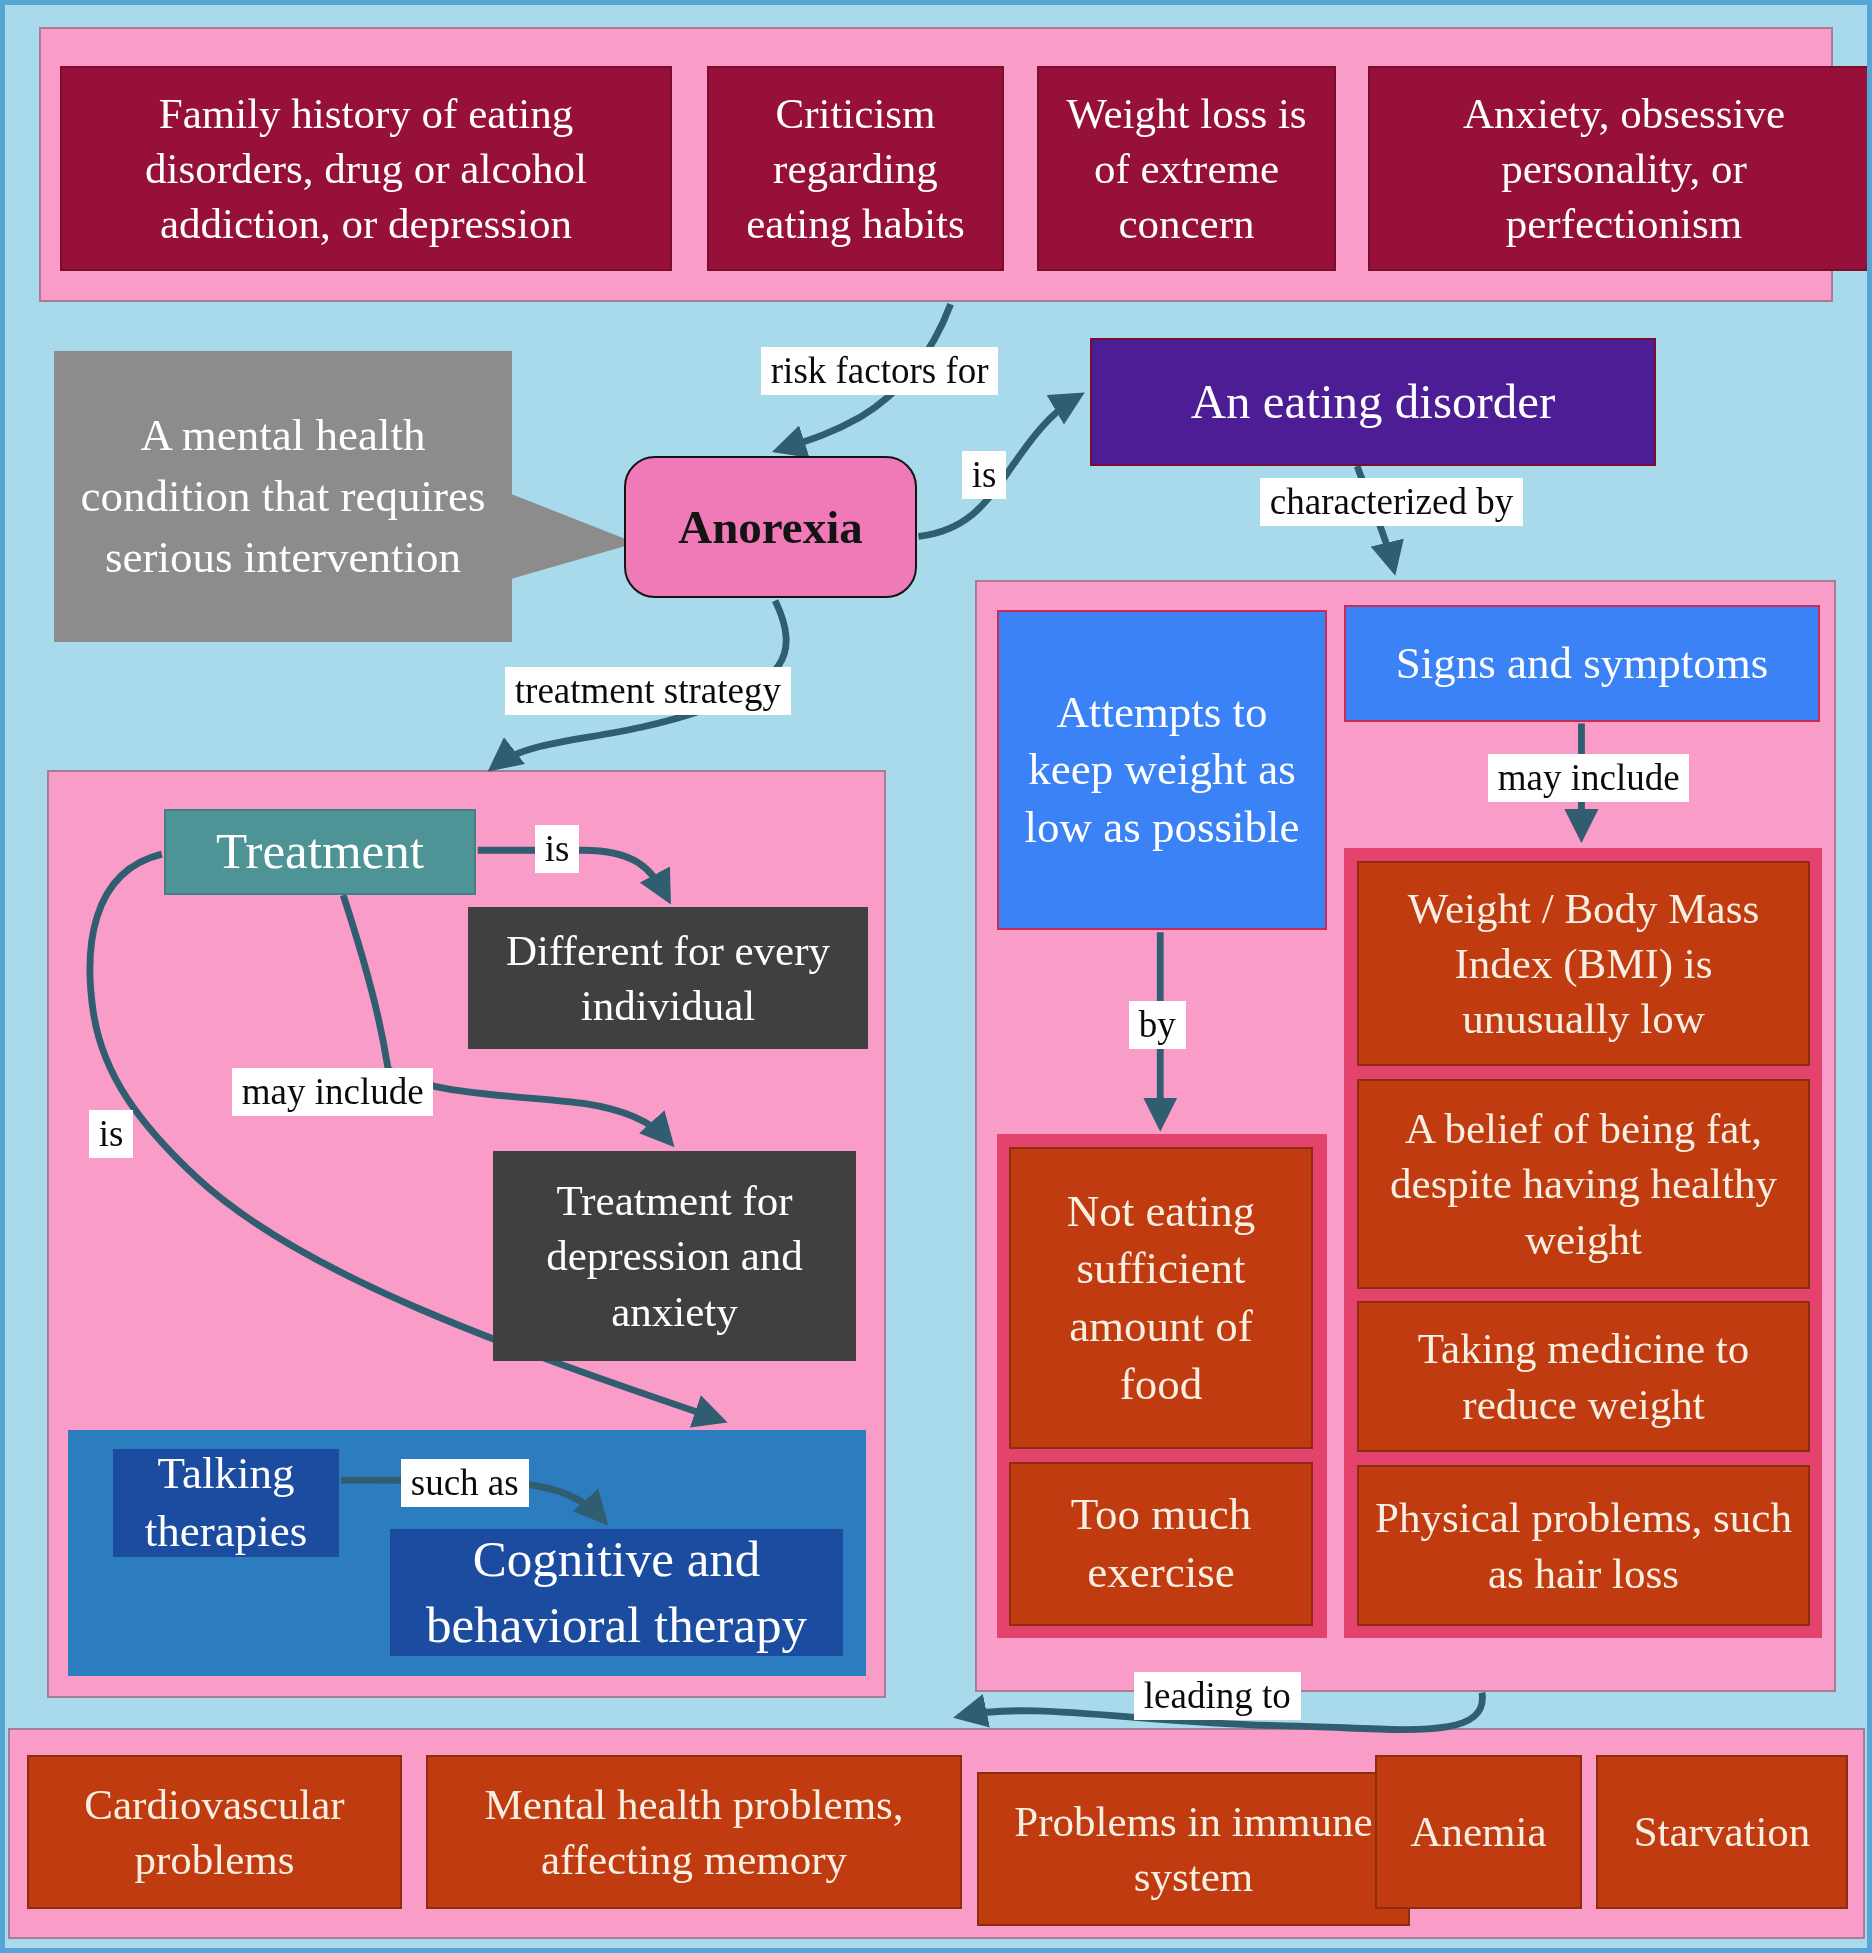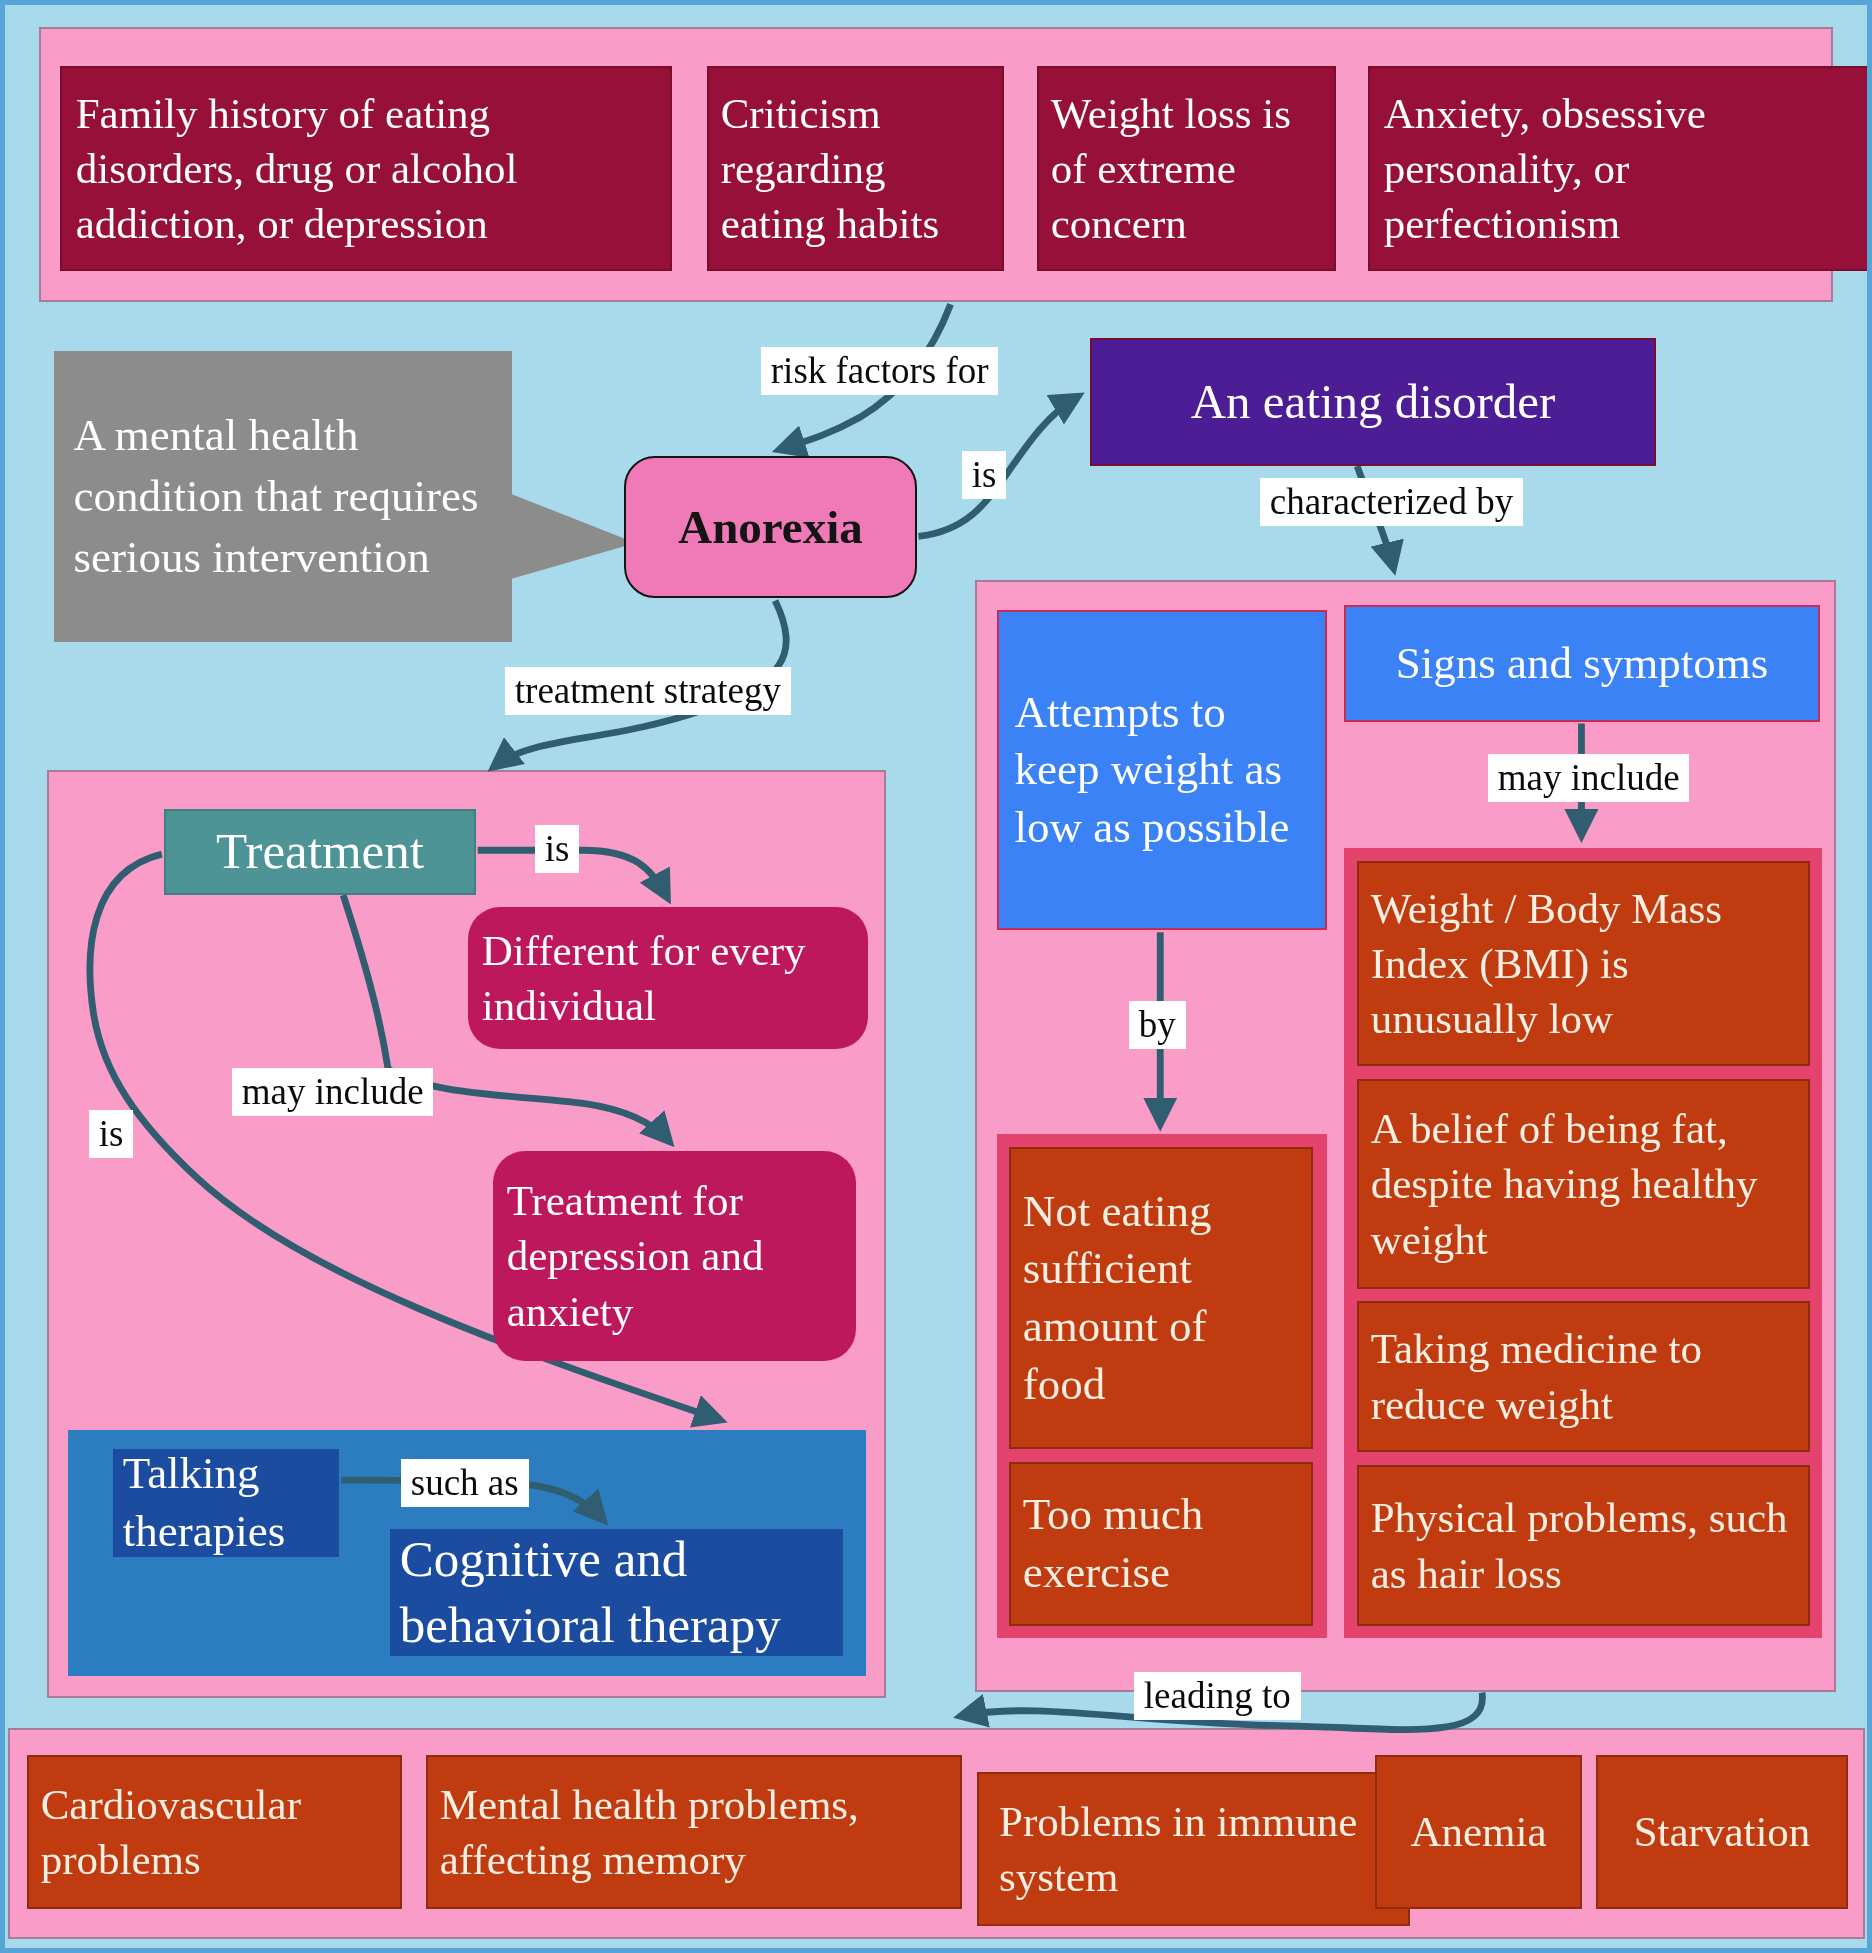"Family history of eating disorders," .center { text-align: none -> center }
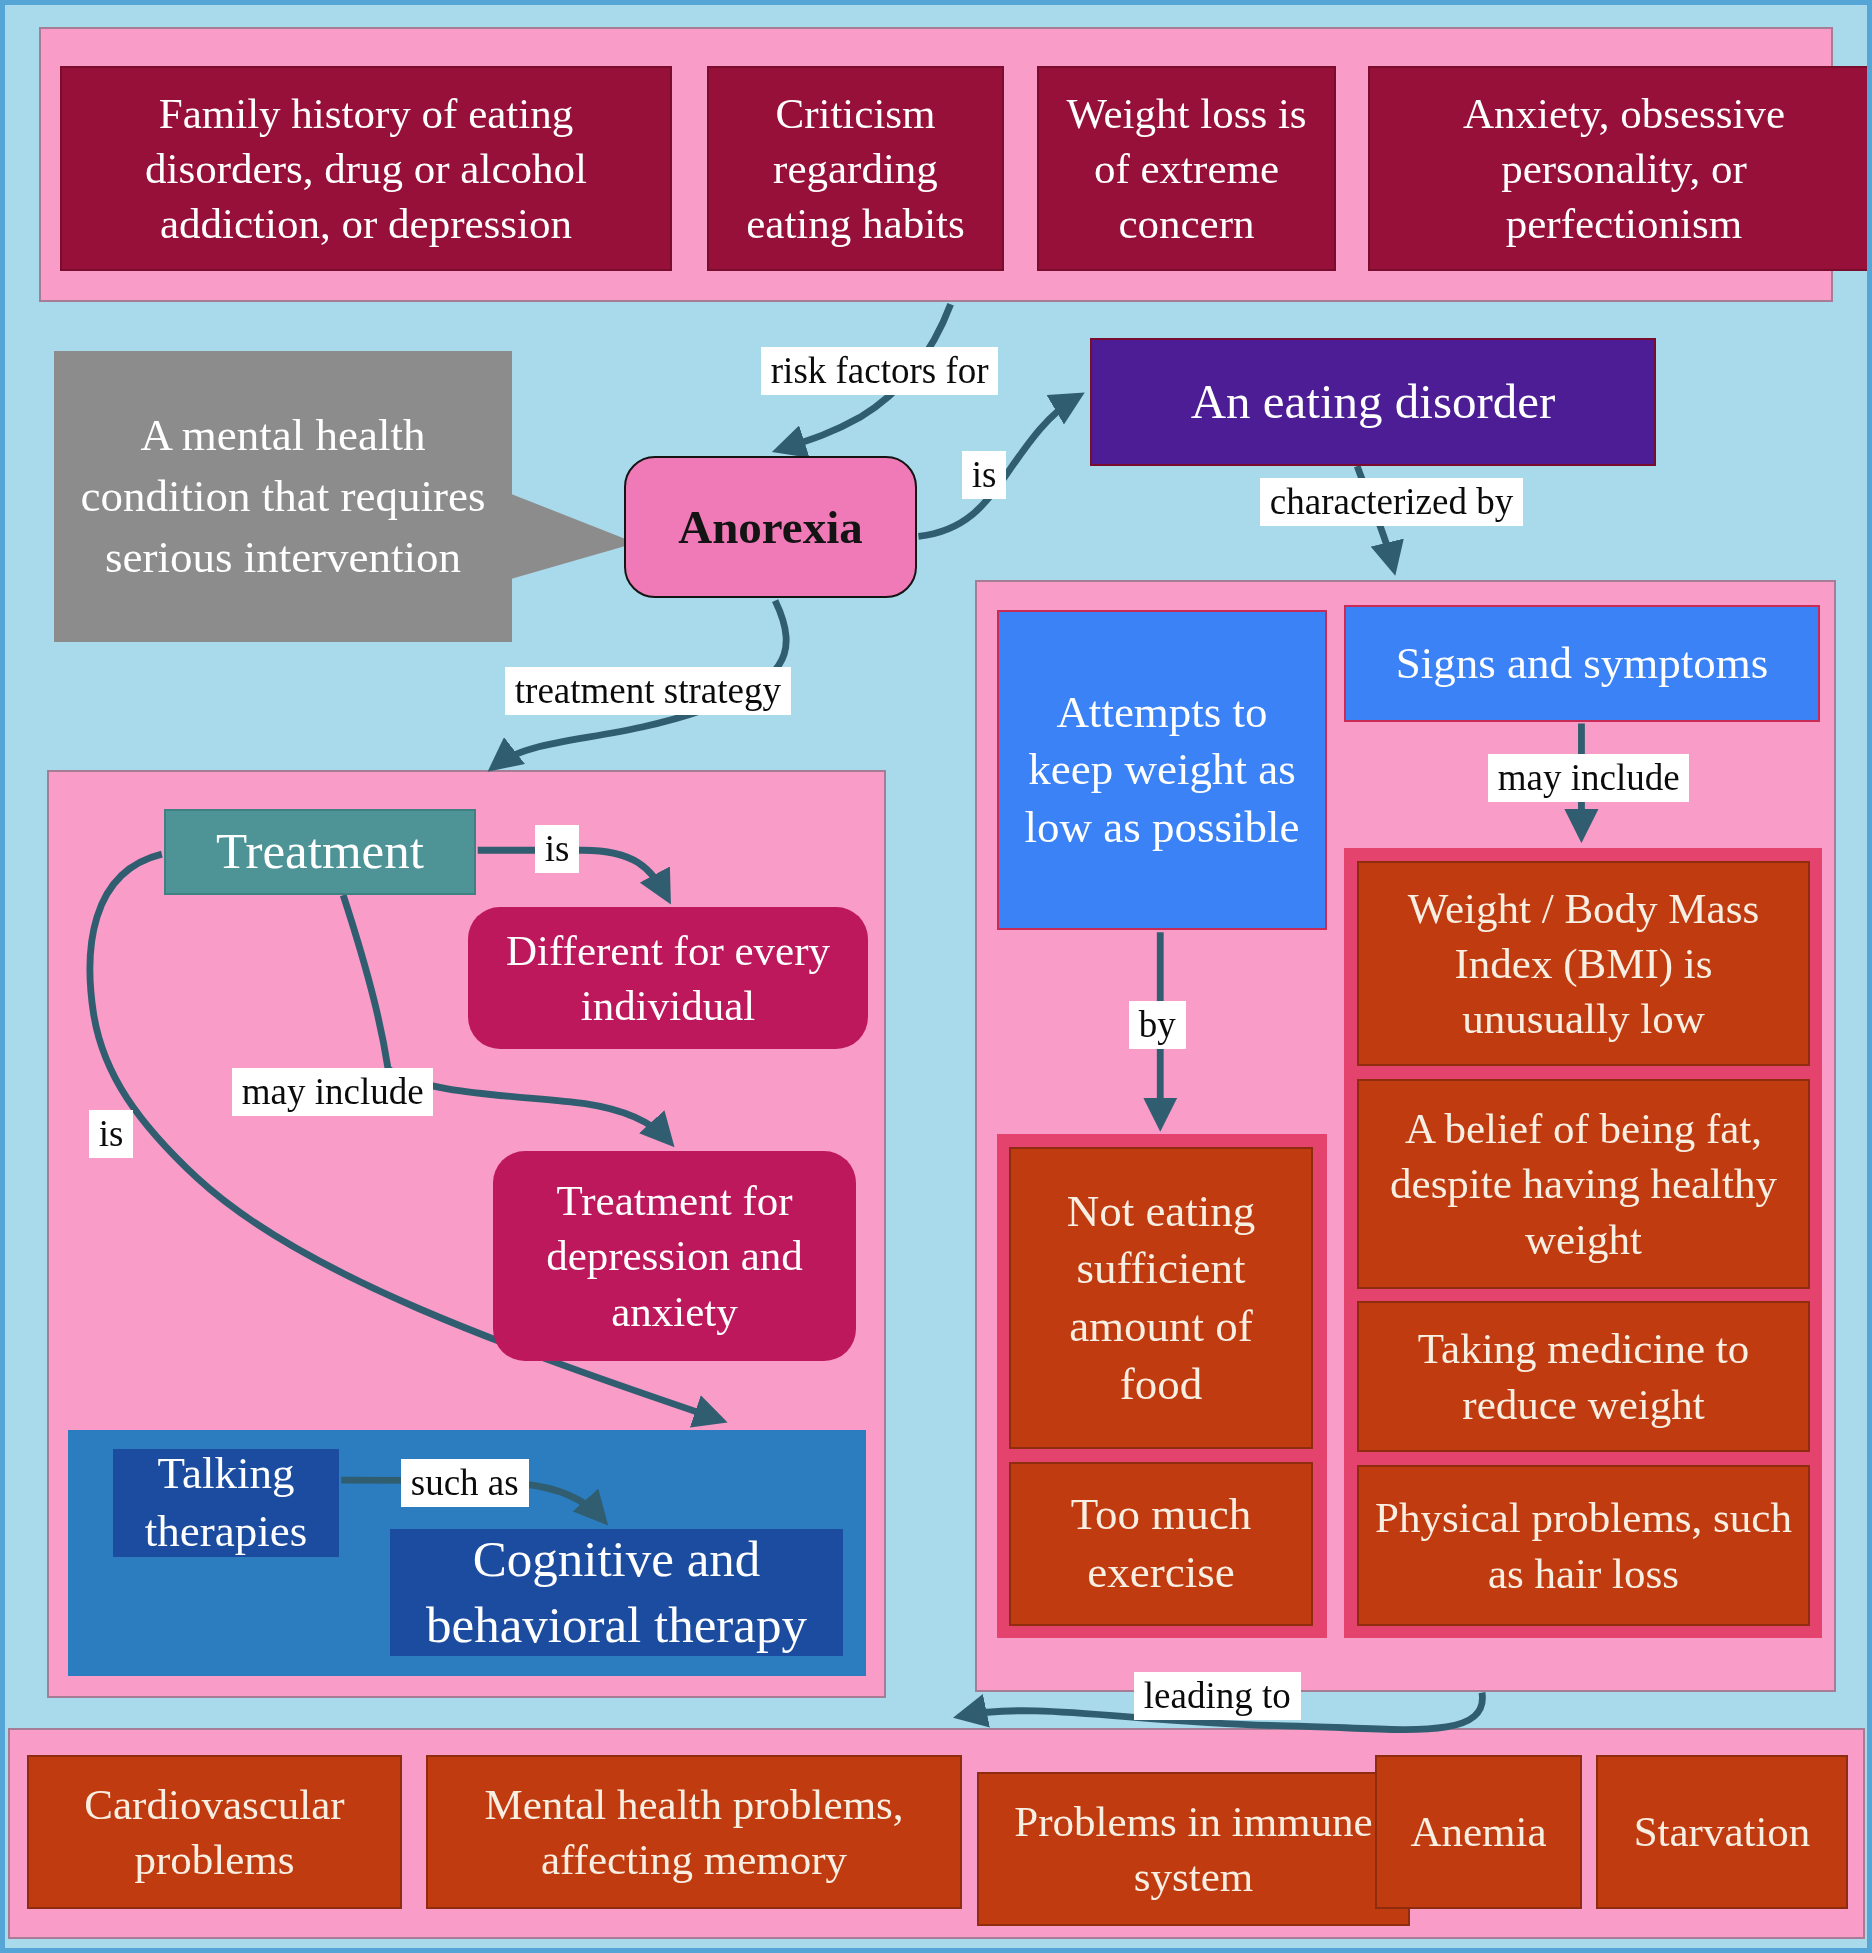"Different for every individual" .blue { background: #be185d -> #404040; border-radius: 32px -> none }
